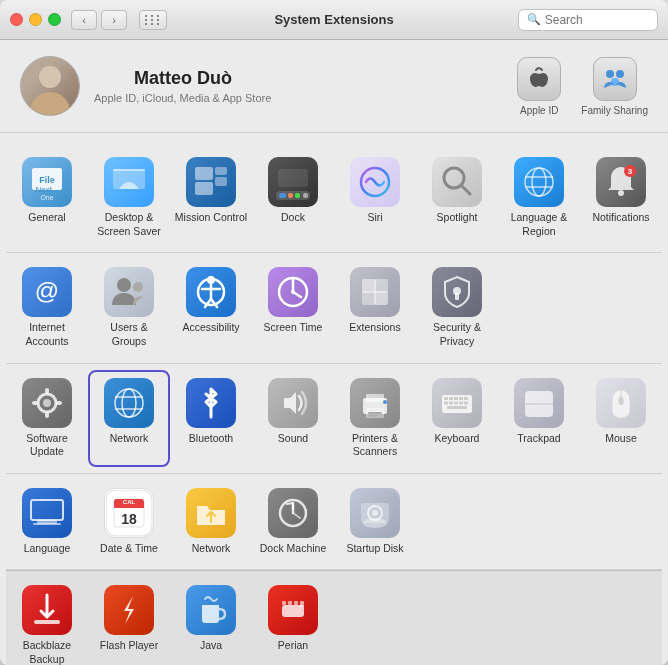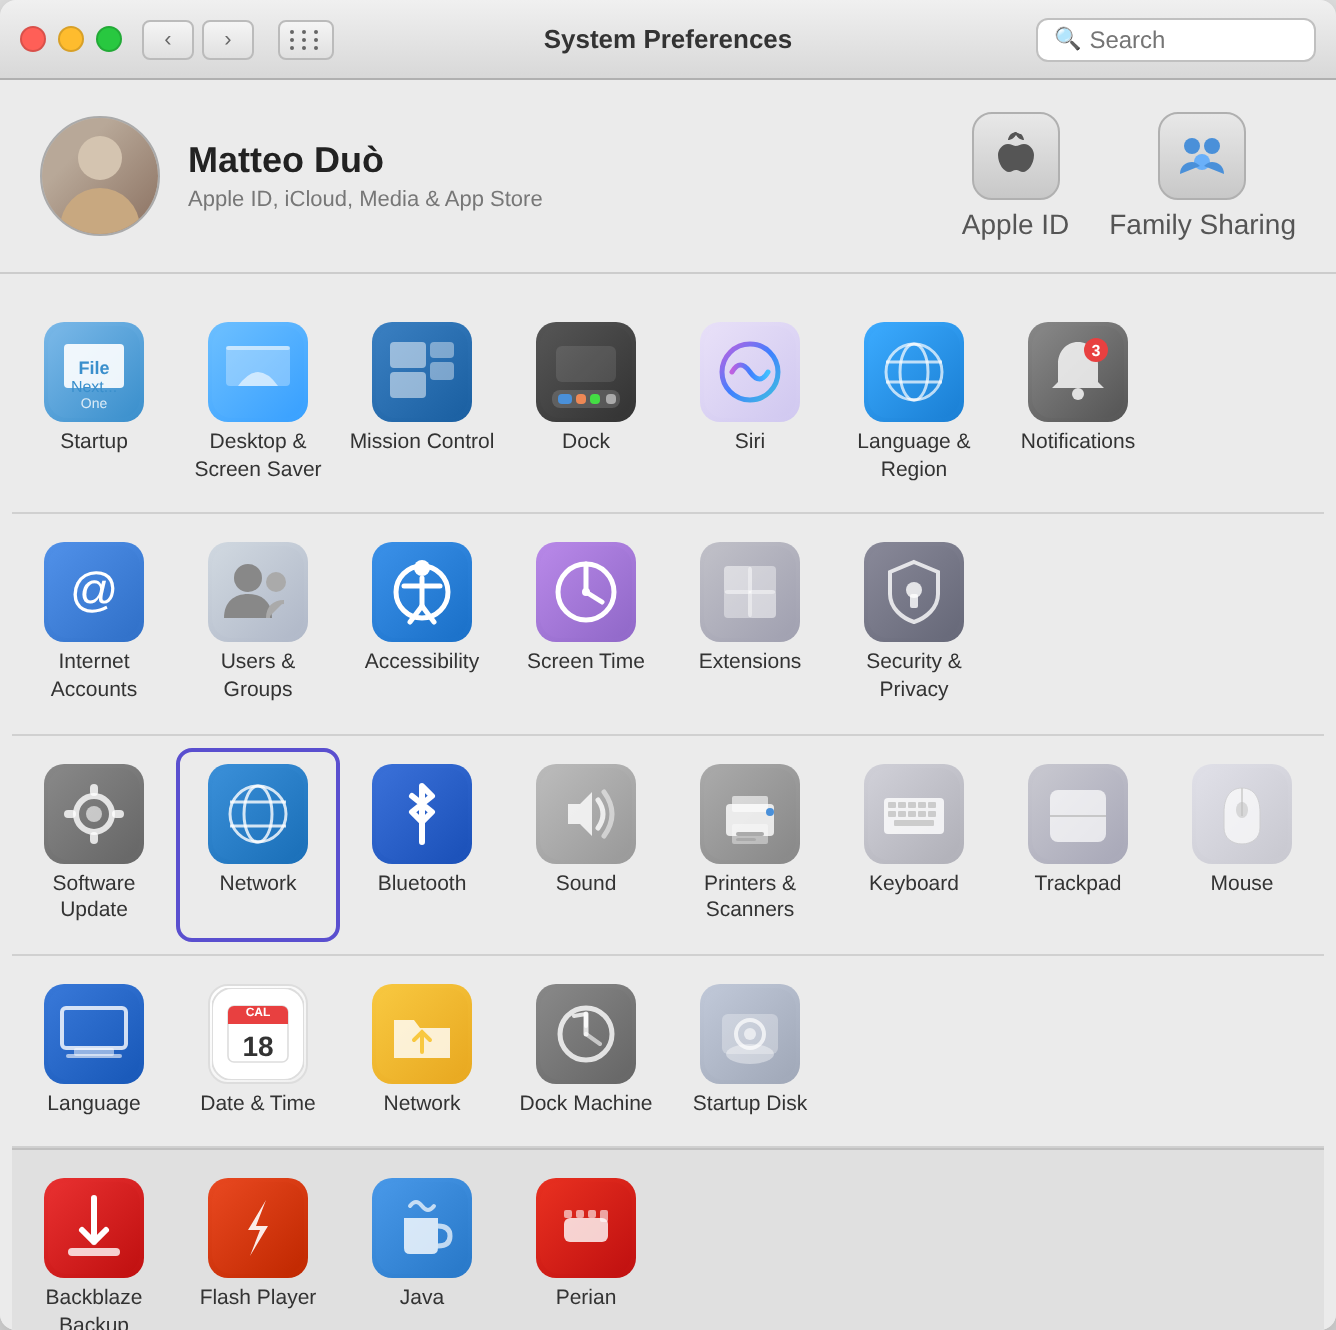"System Preferences" span.titlebar-title { text: Preferences -> Extensions }
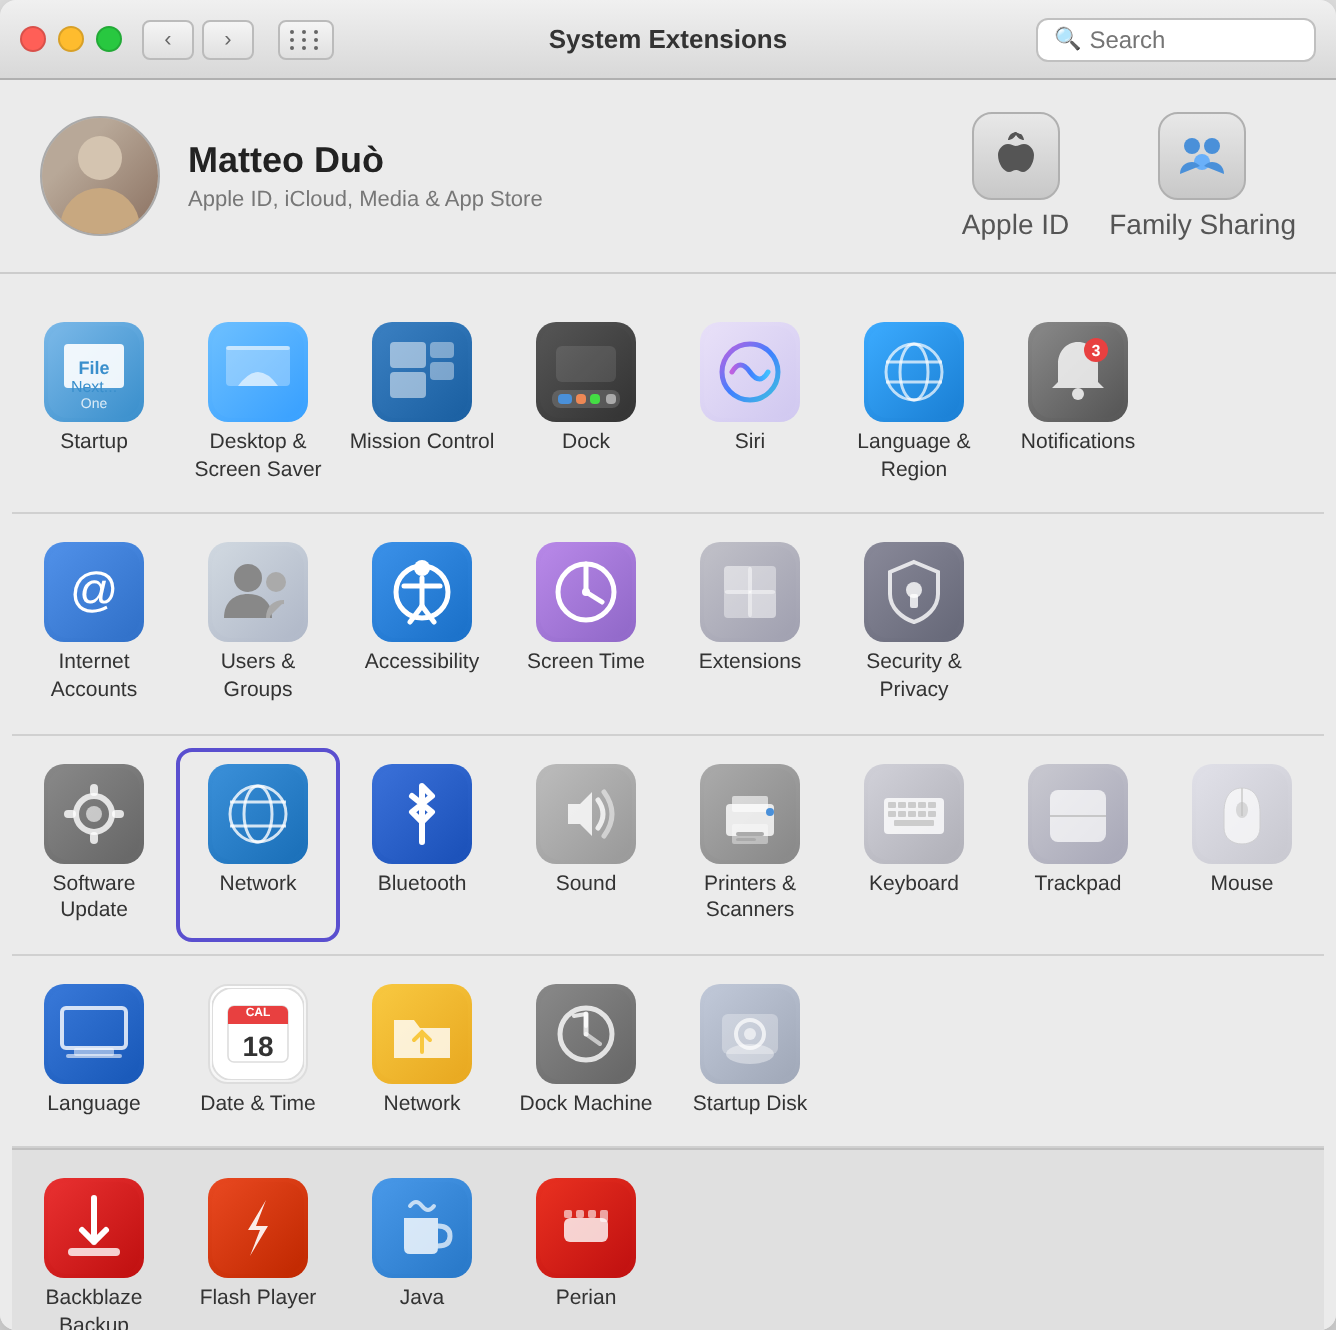"Matteo Duò" .profile-name { margin-left: none -> 40px }
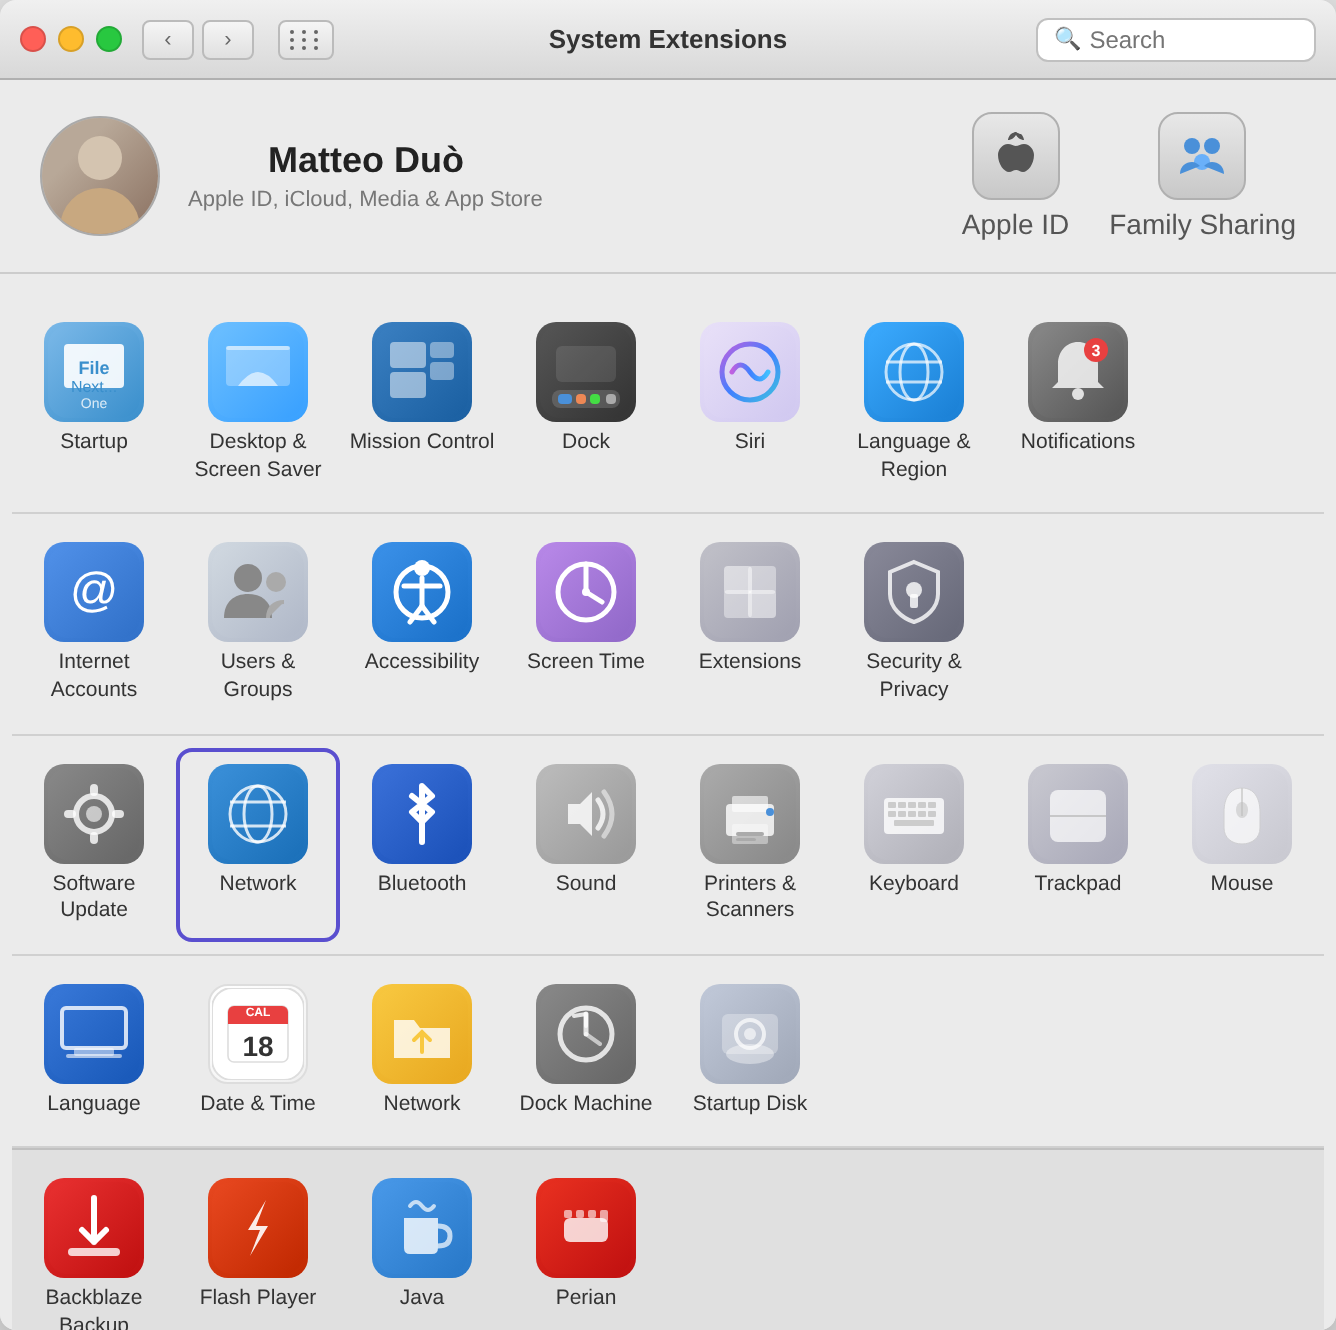"Apple ID" .profile-action-label { font-size: 14px -> 10px }
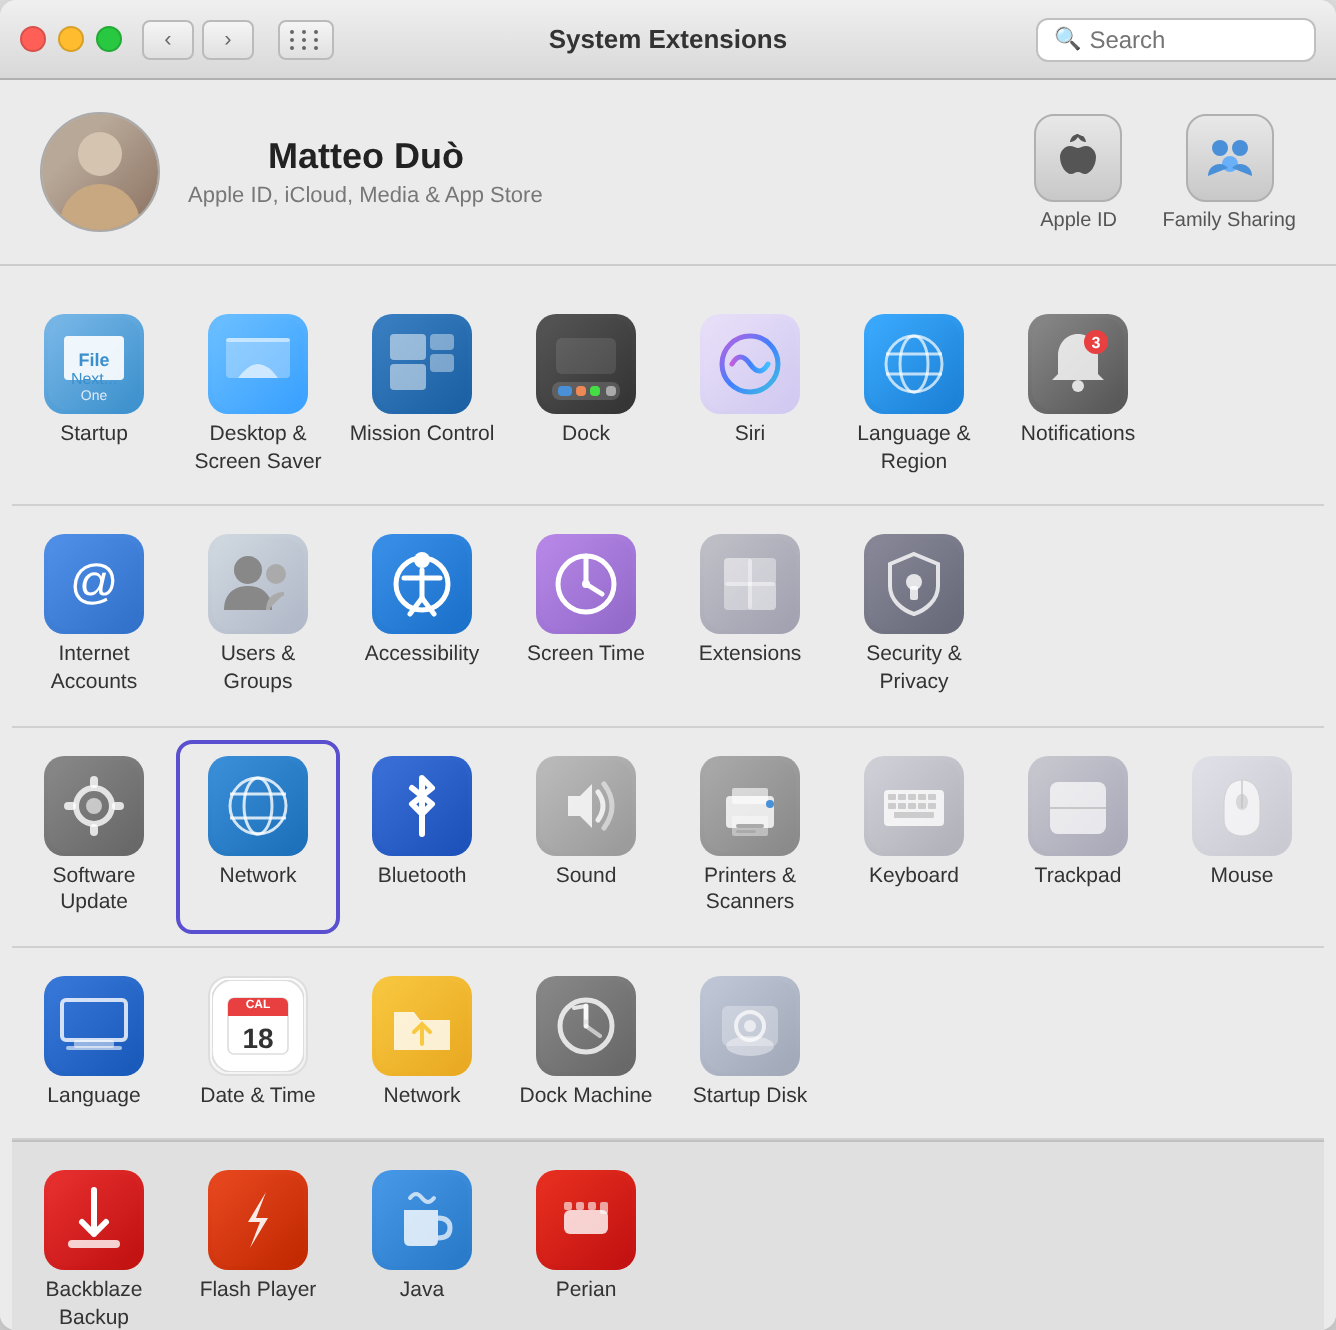"Startup" div.pref-label { text: Startup -> General }
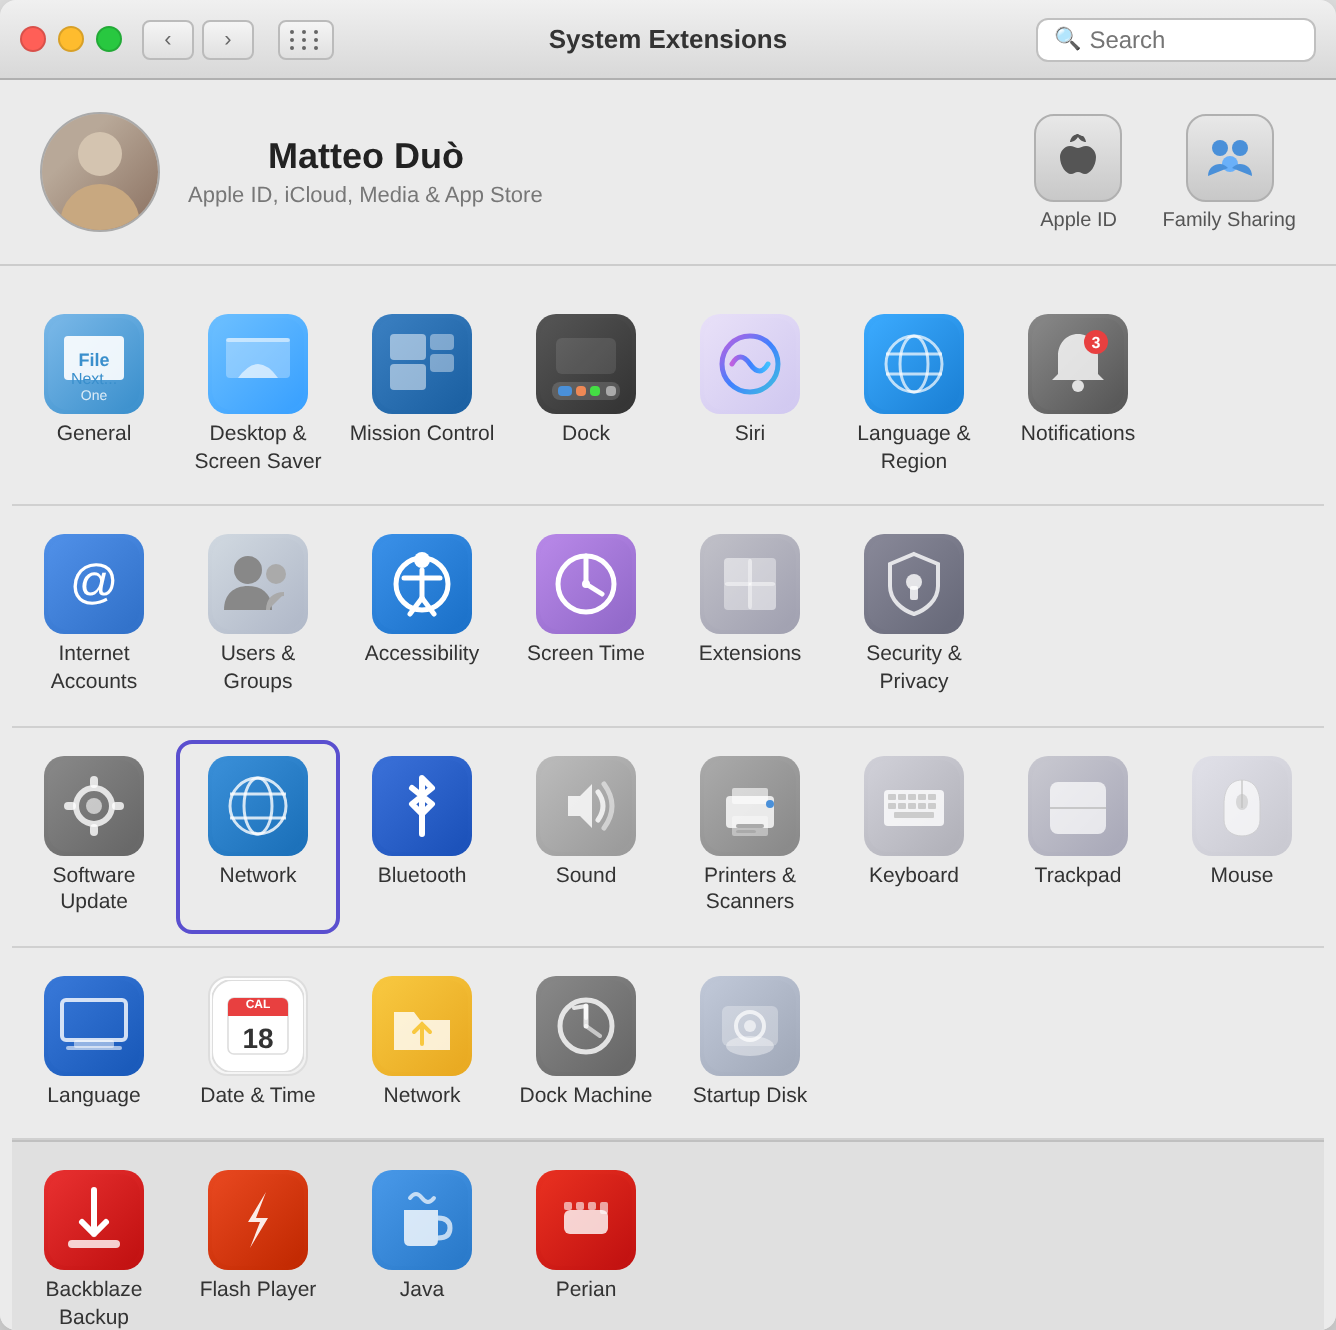"Spotlight" div.pref-item { html: none -> <div> <div> <svg> <rect></rect> <defs> <linearGradient> <stop></stop> <stop></stop> </linearGradient> </defs> <circle></circle> <line></line> </svg> </div> <div>Spotlight</div> </div> }
